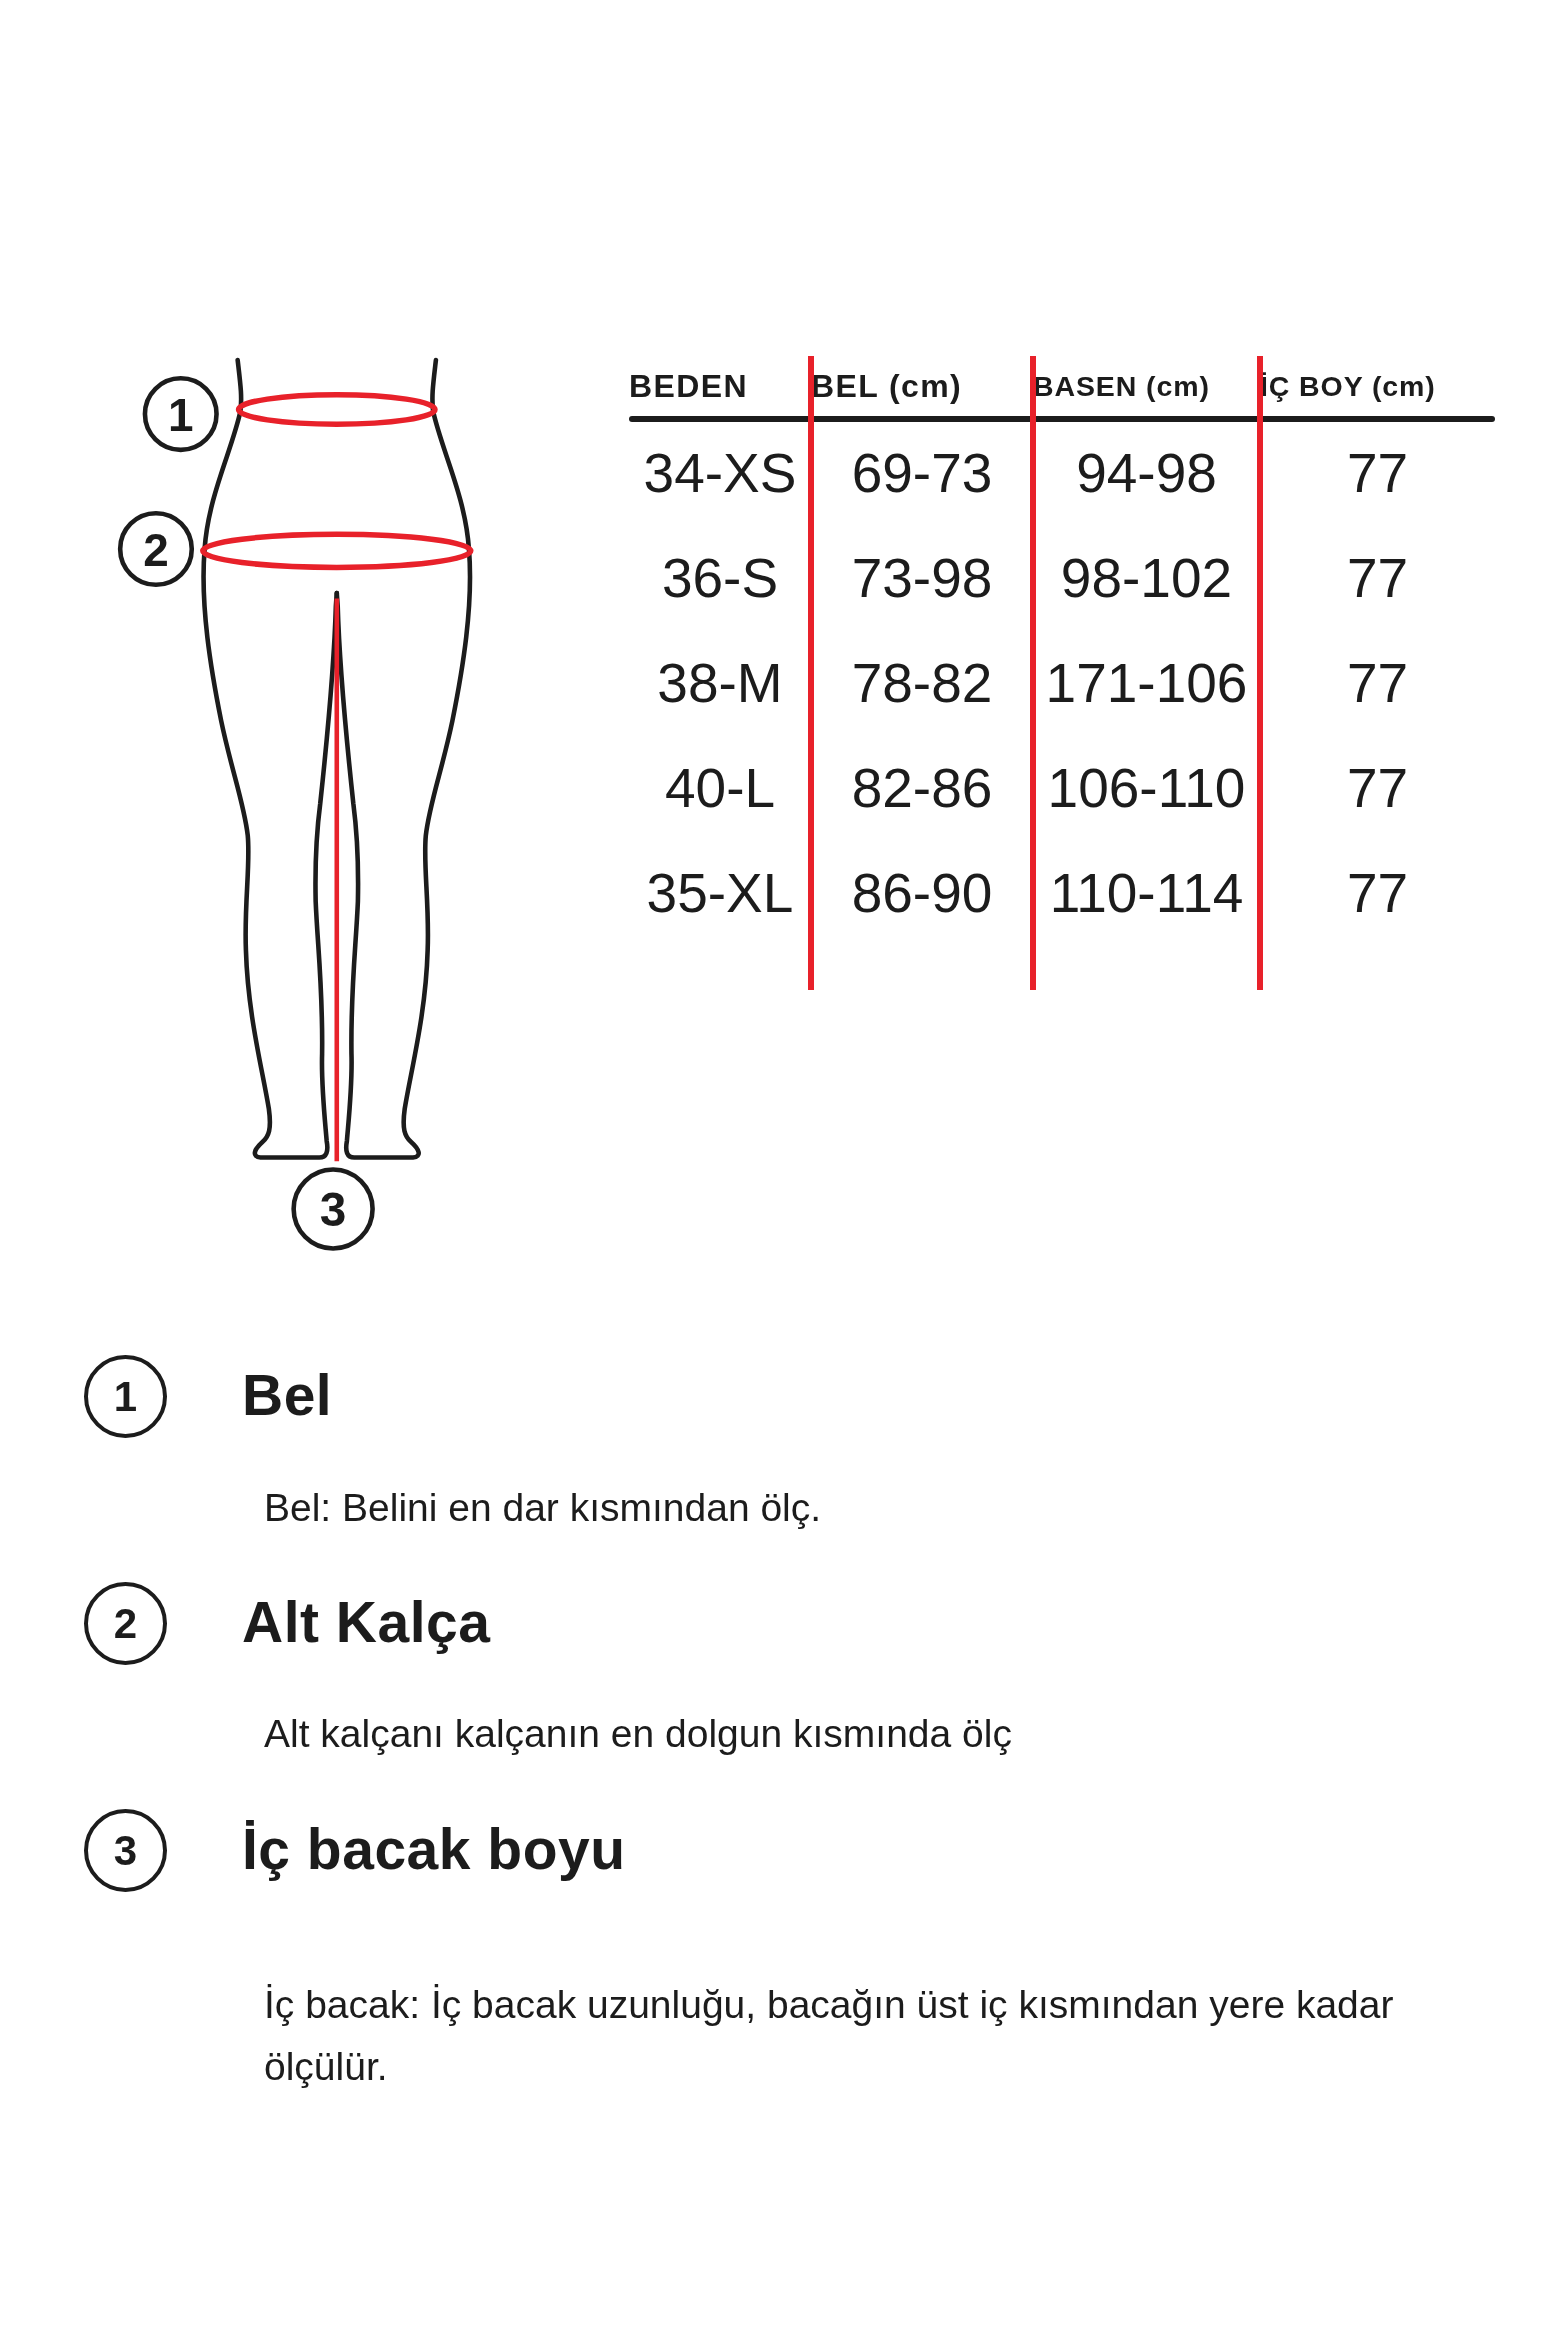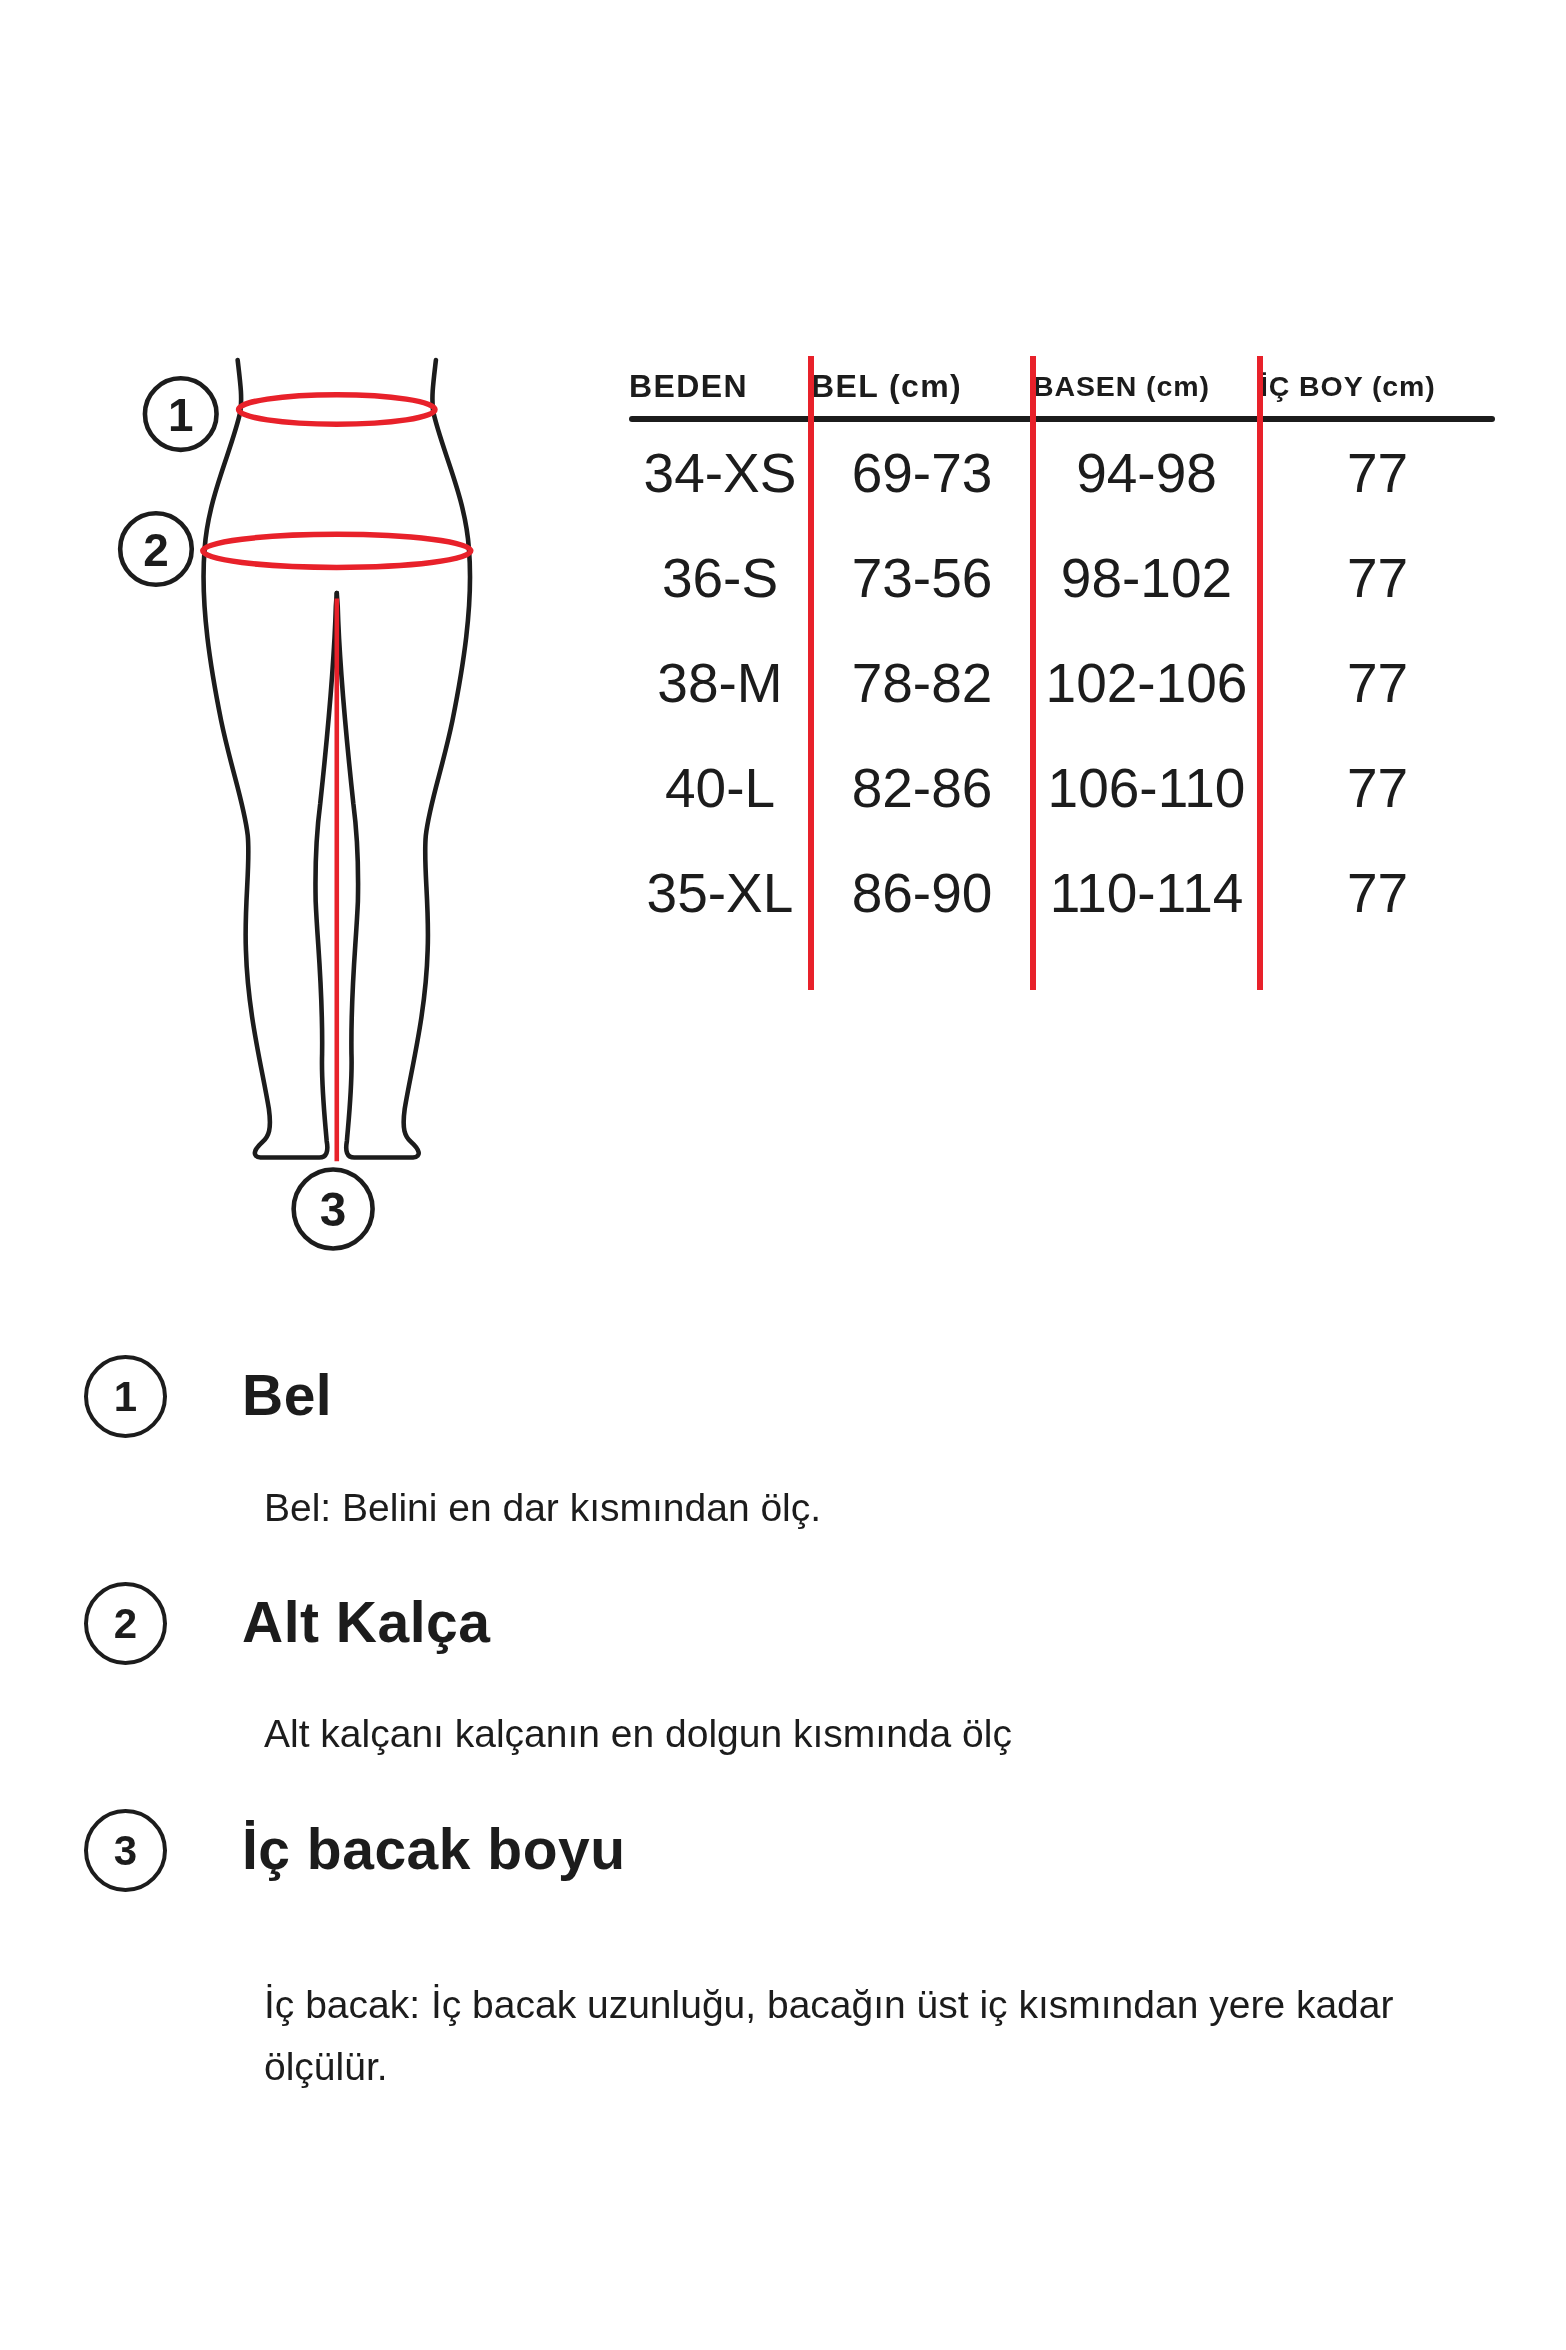"73-56" div.td { text: 73-56 -> 73-98 }
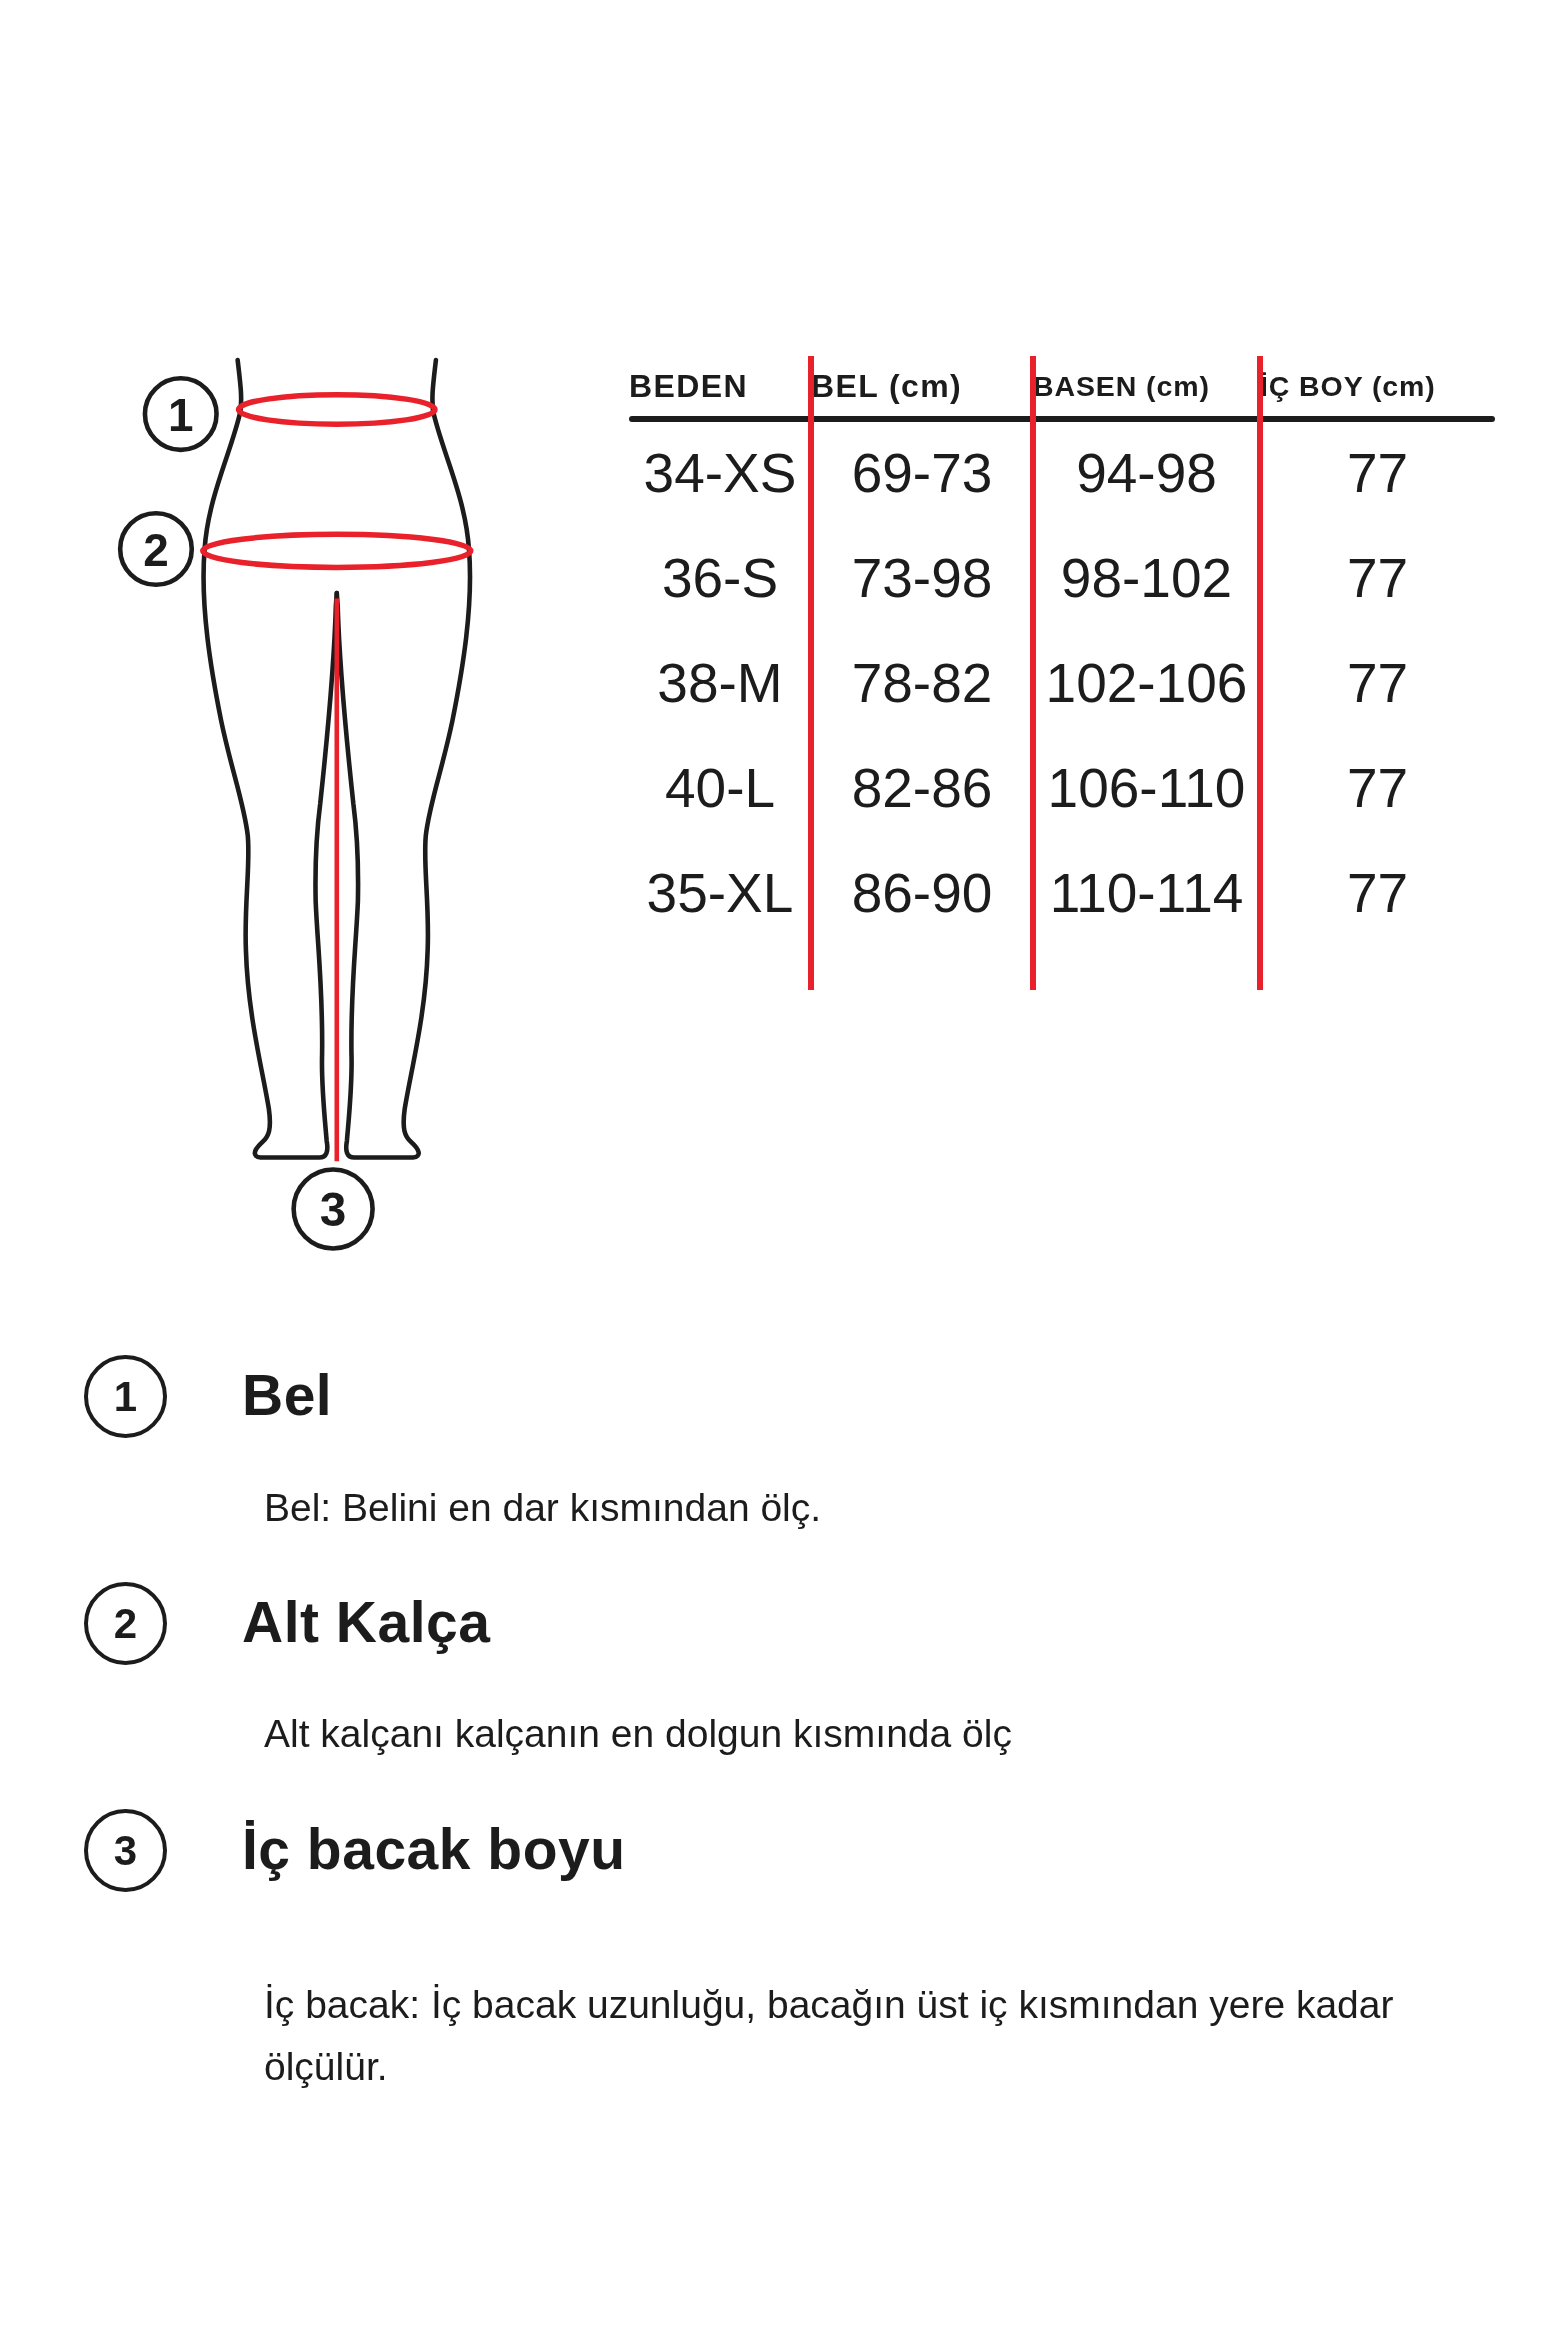"102-106" div.td { text: 102-106 -> 171-106 }
